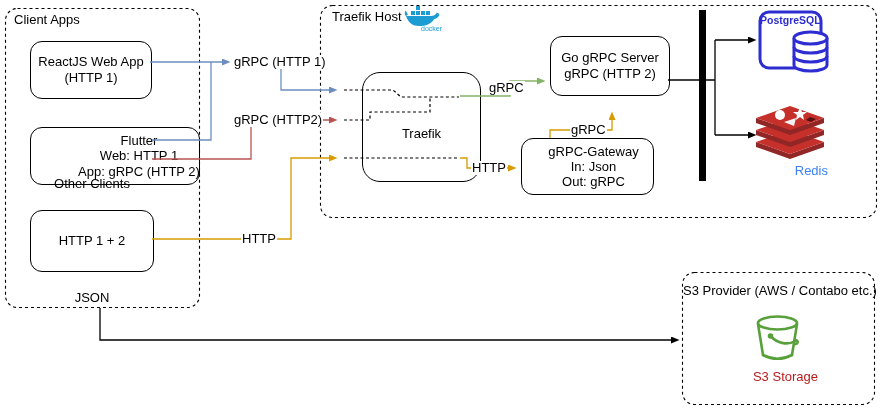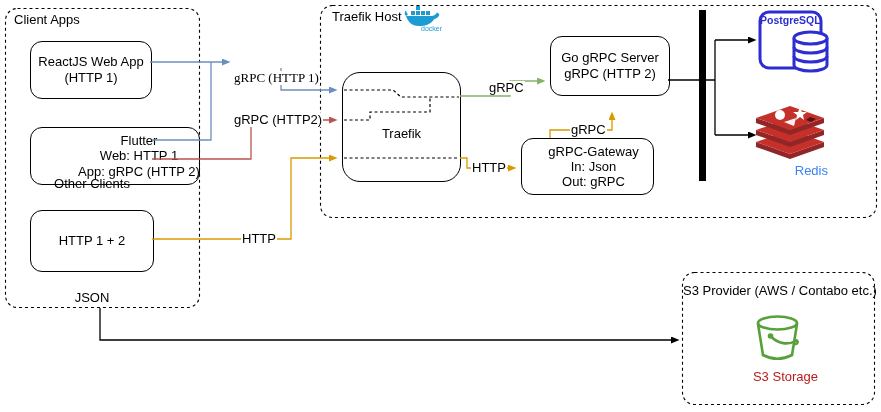"gRPC (HTTP 1)" div.edge-label { font-family: Liberation Serif, serif -> none; top: 71px -> 55px }
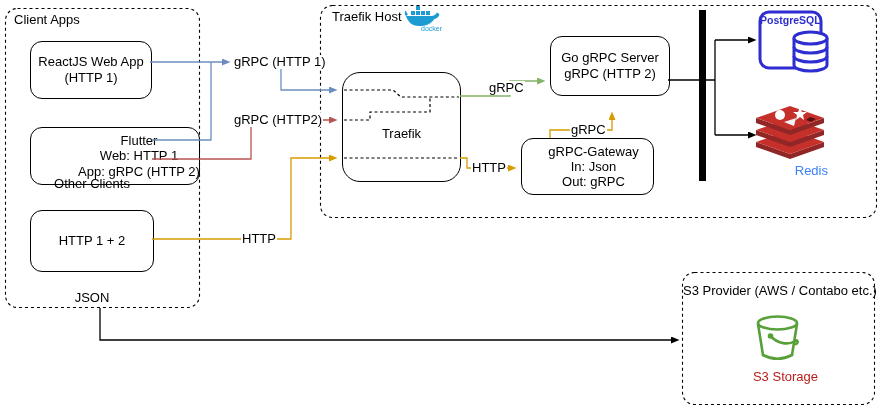"Traefik" div.node { left: 342px -> 362px }
